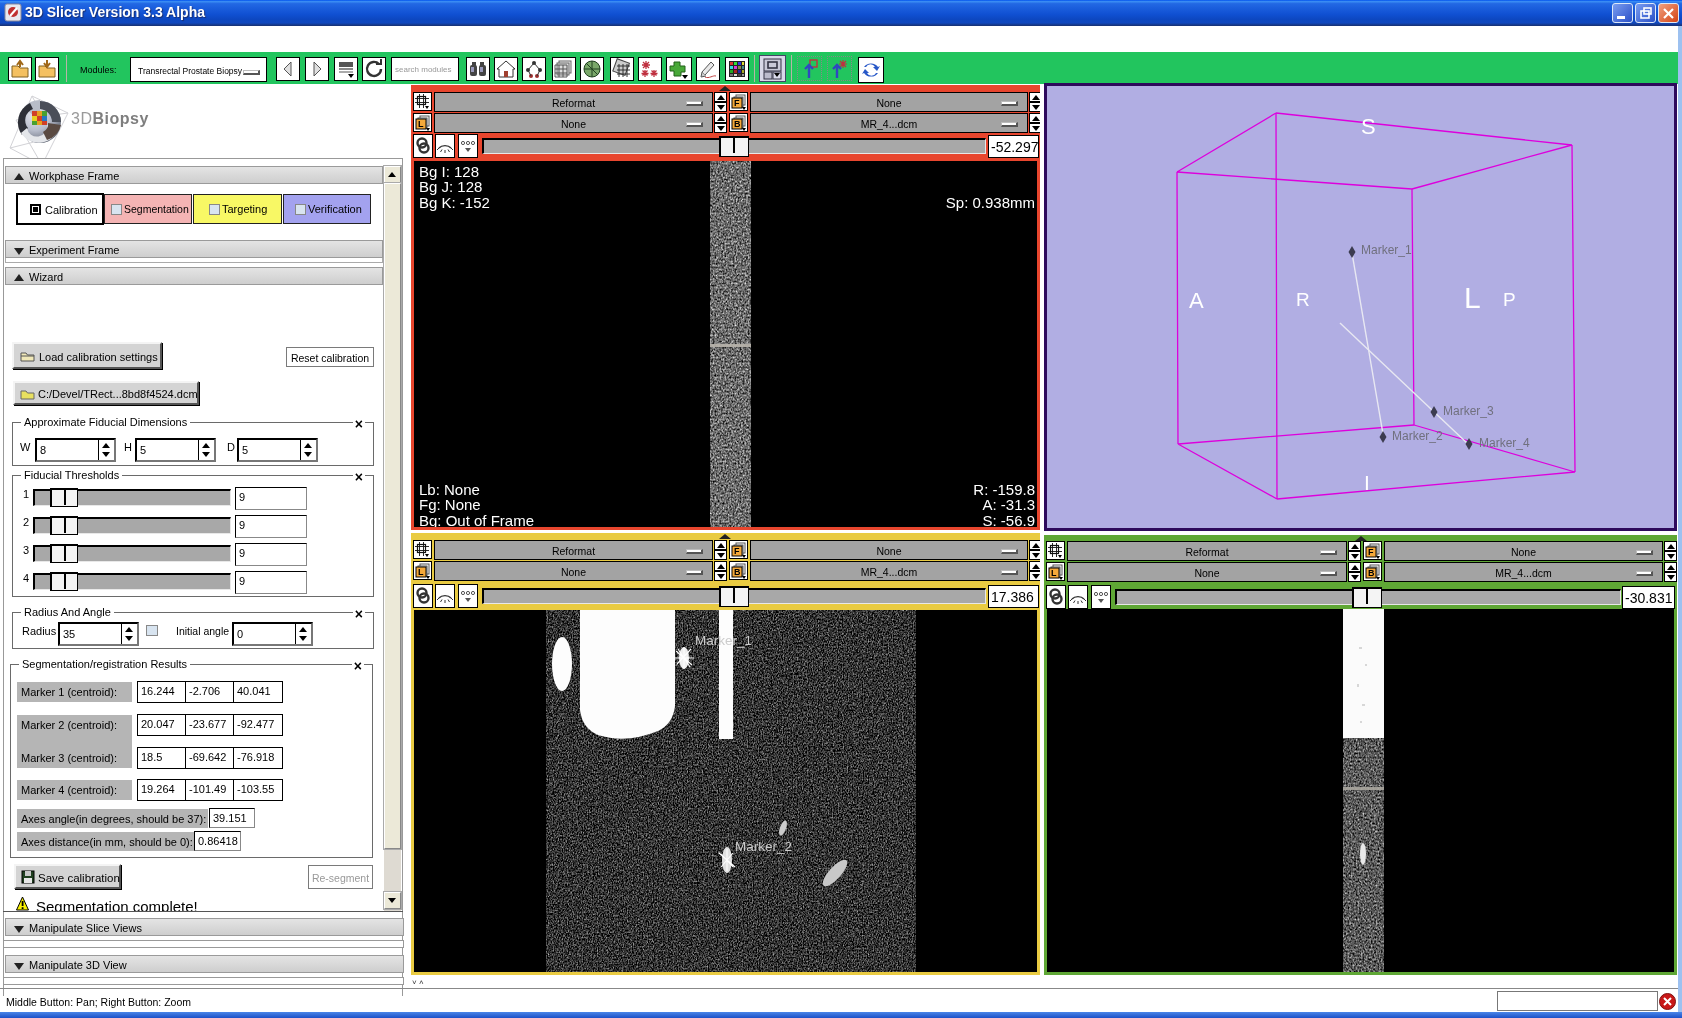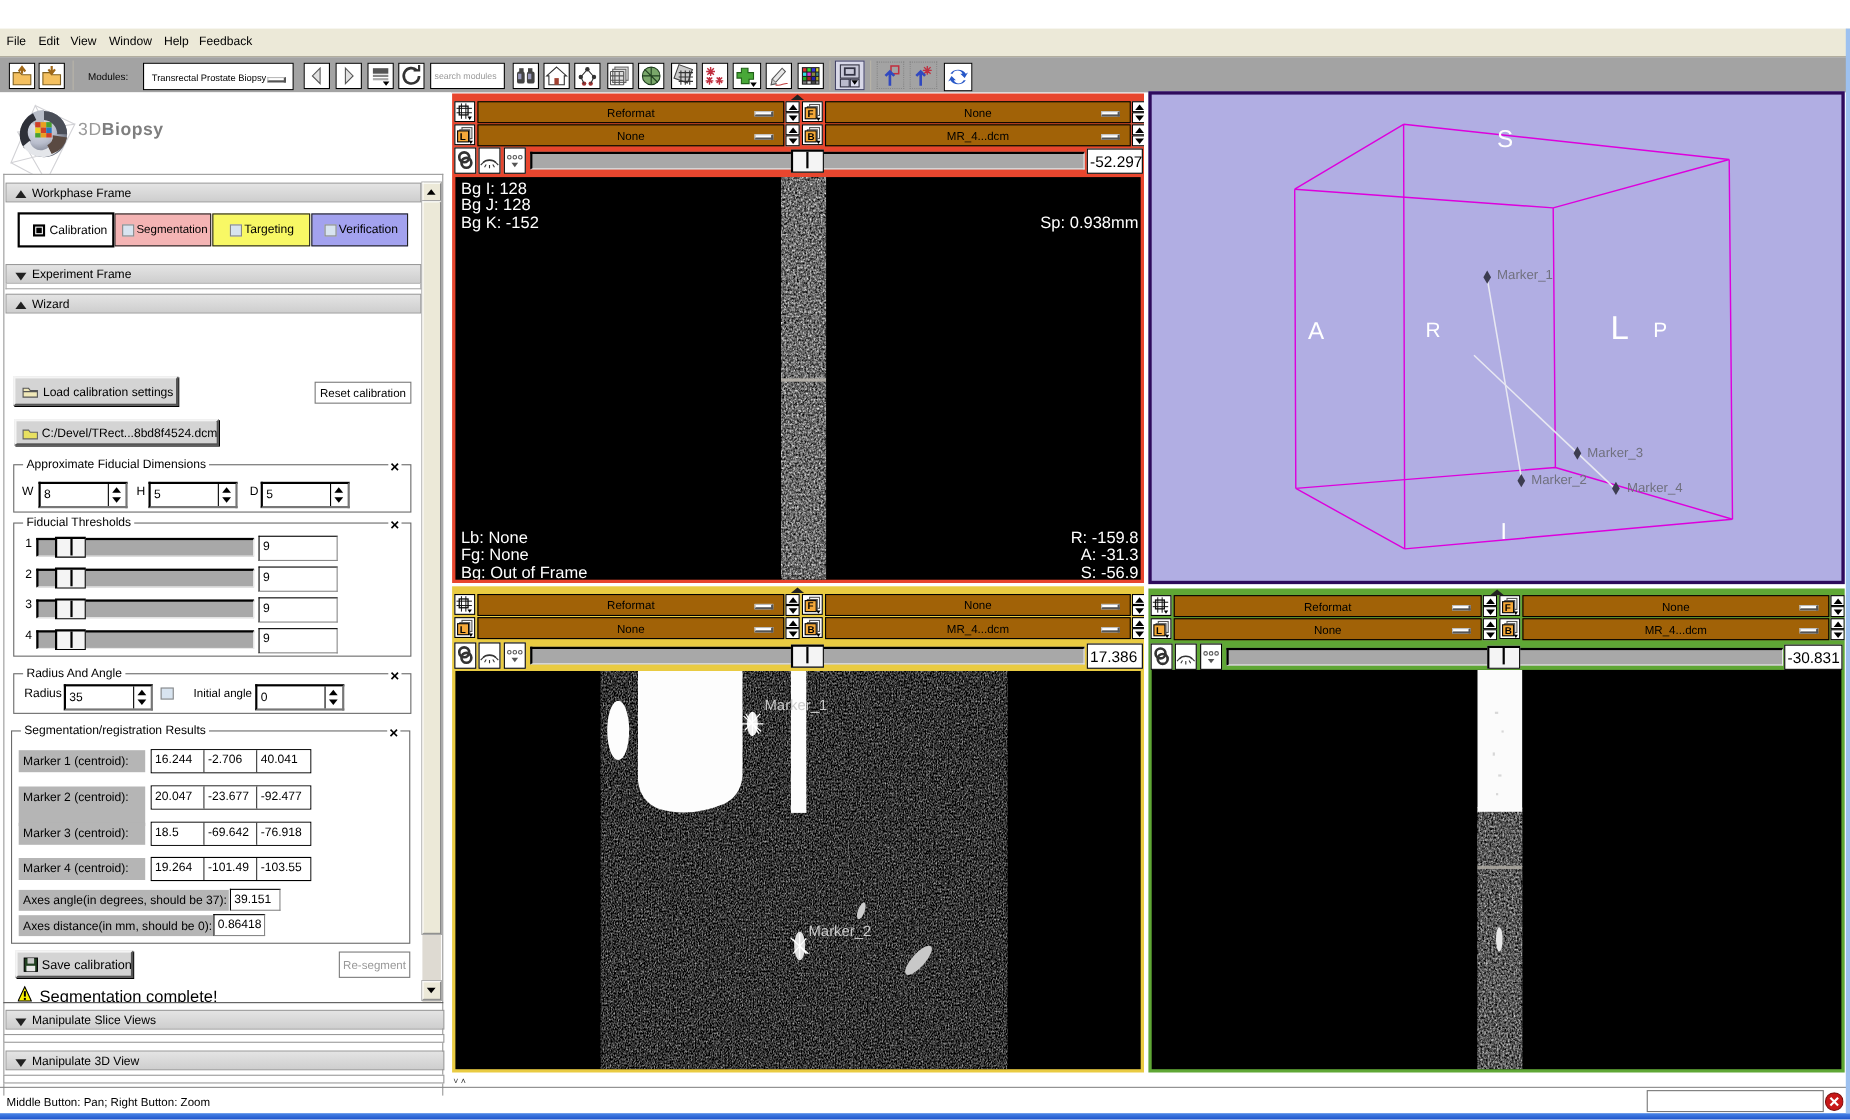"3D Slicer Version 3.3 Alpha" div { html: none -> <div> <svg> <rect></rect> <circle></circle> <path></path> </svg> <div>3D Slicer Version 3.3 Alpha</div> <div><svg> <rect></rect> </svg></div> <div><svg> <rect></rect> <rect></rect> </svg></div> <div><svg> <path></path> </svg></div> </div> }
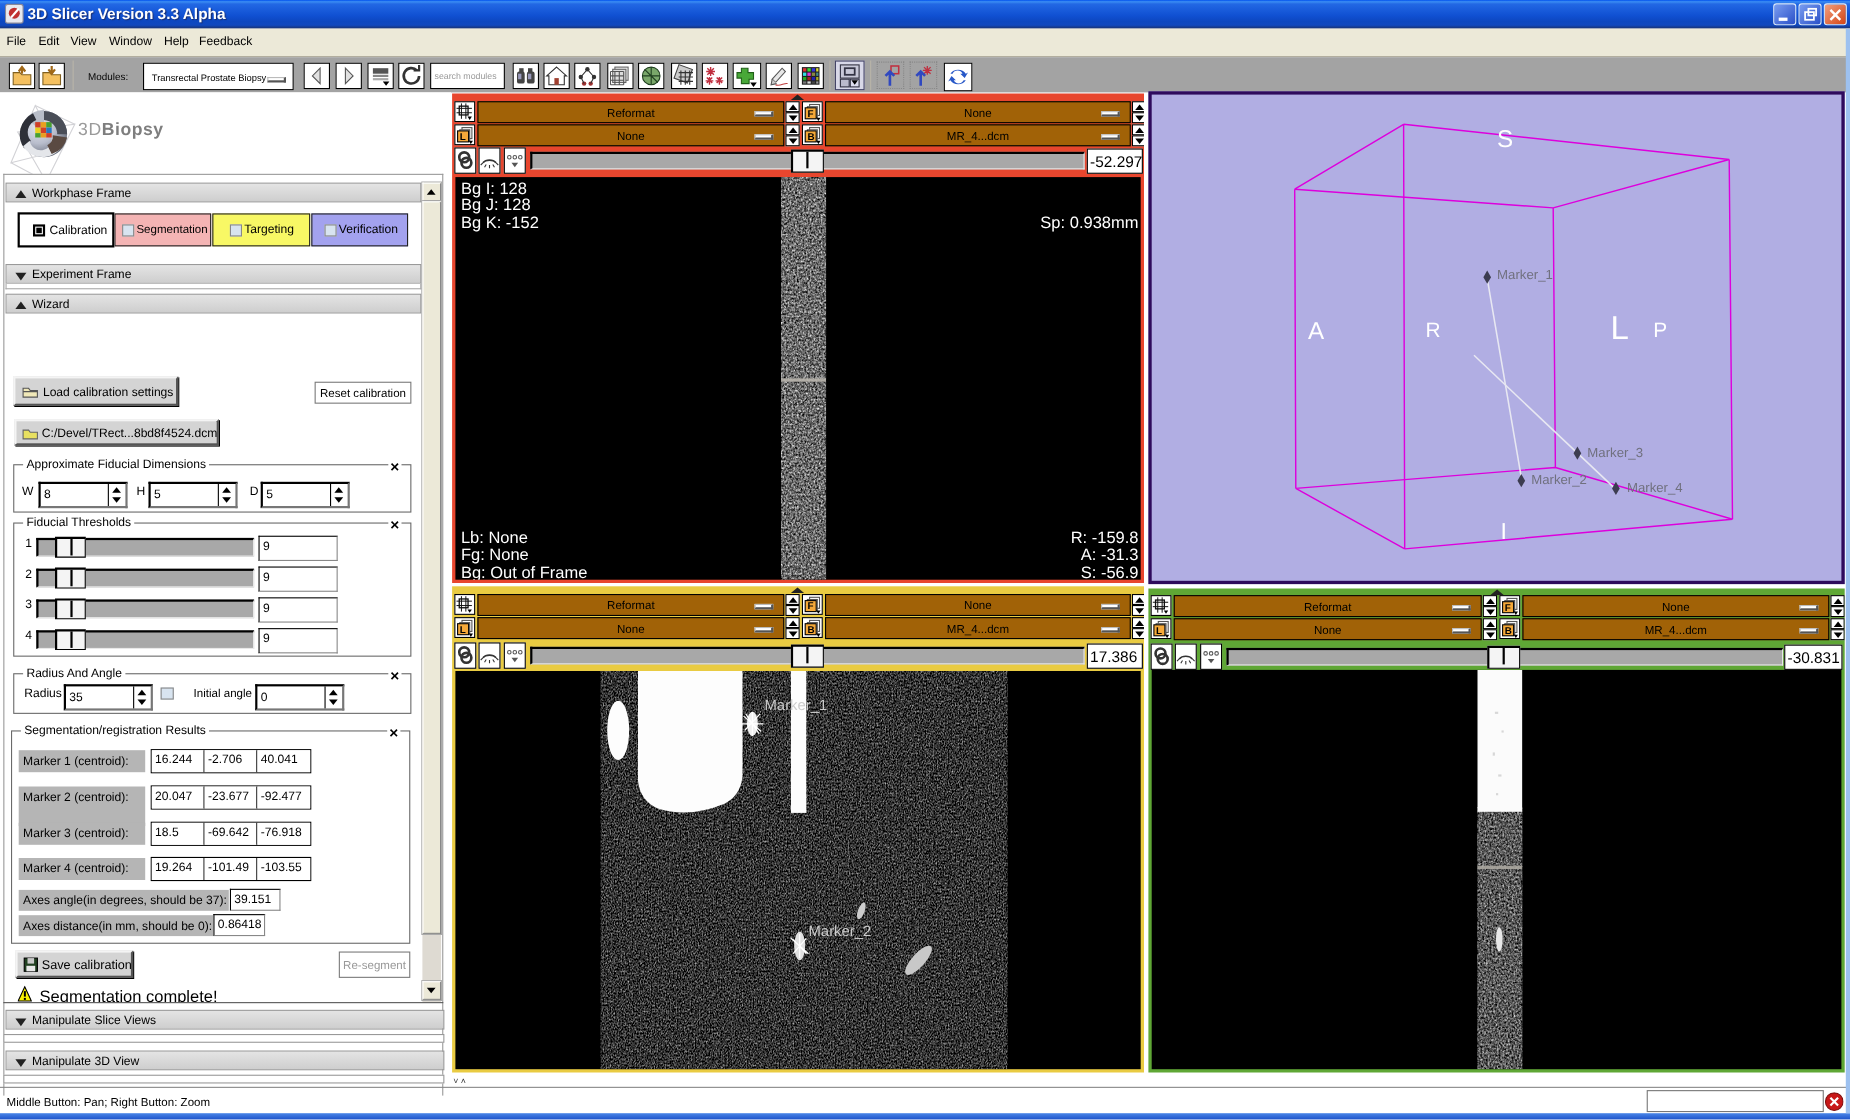"File" div { html: <div> <span>File</span> <span>Edit</span> <span>View</span> <span>Window</span> <span>Help</span> <span>Feedback</span> </div> -> none }
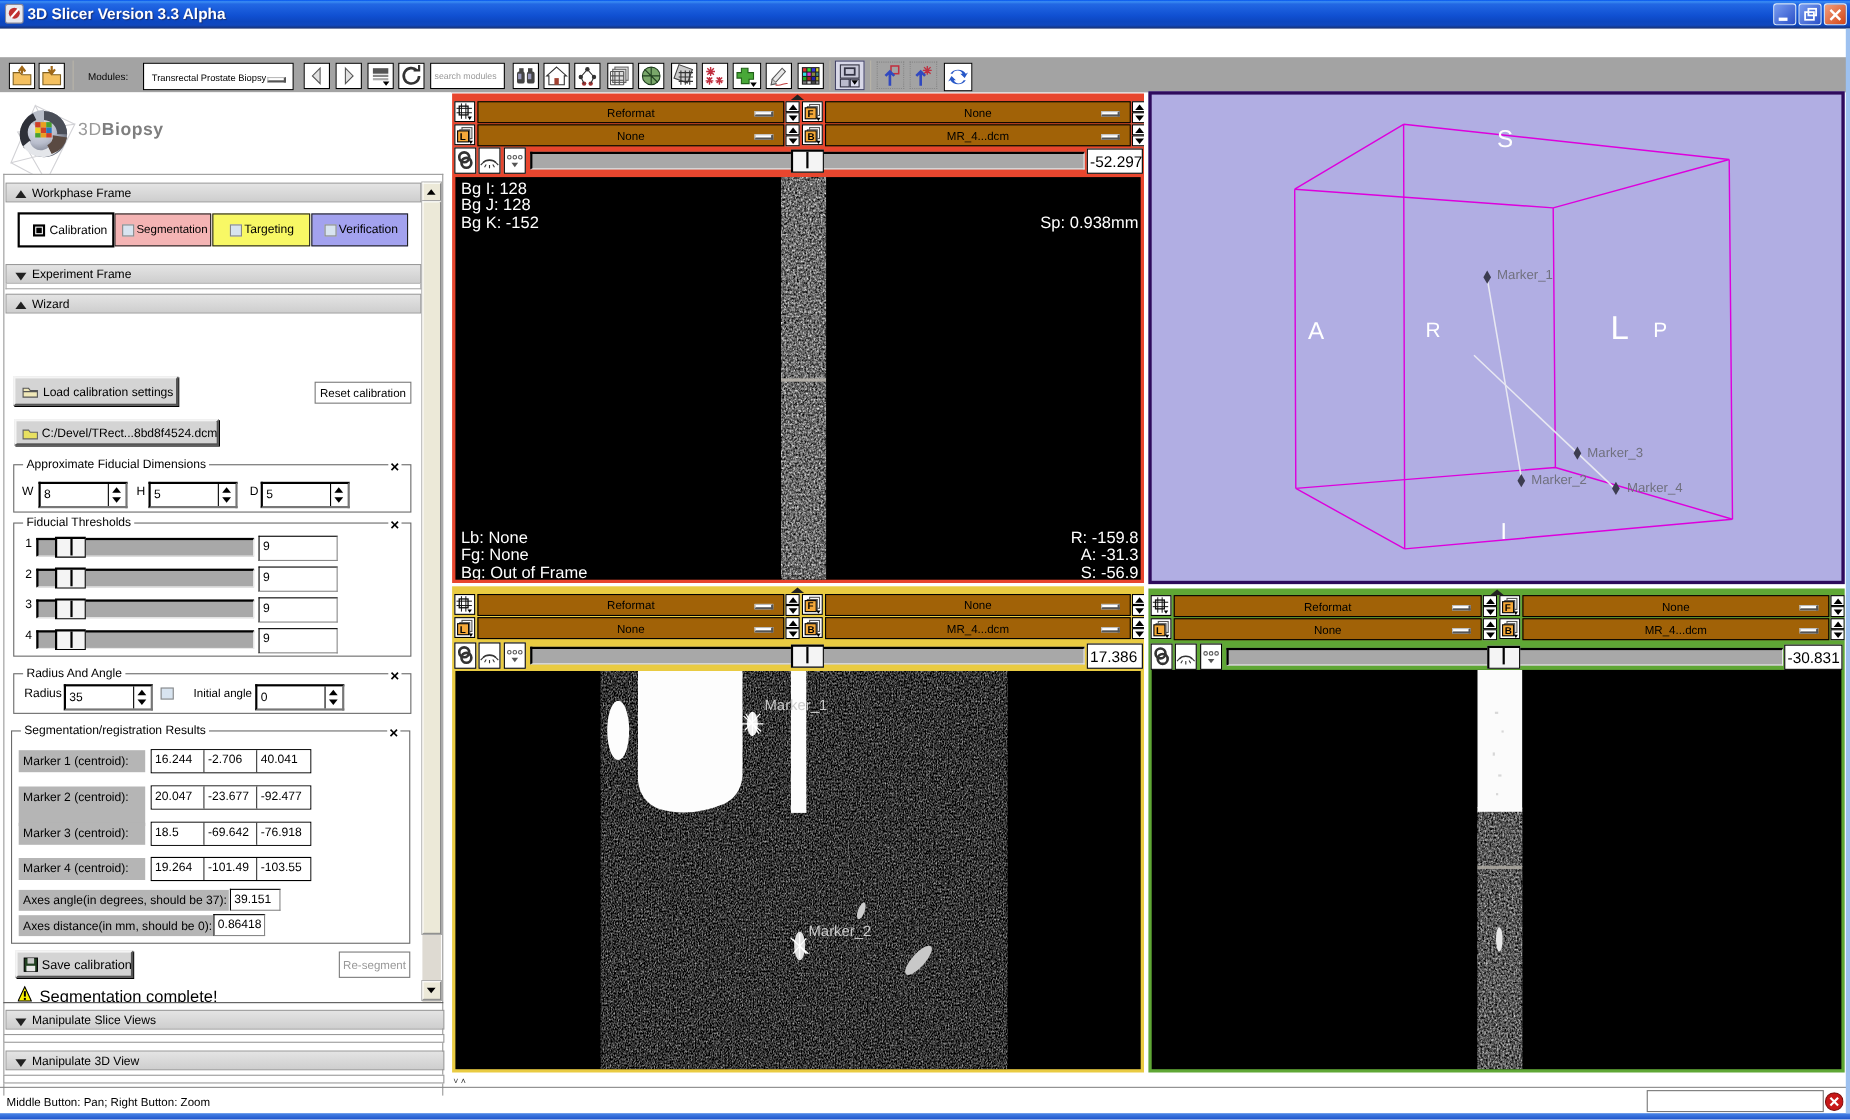"Modules:" #toolbar { background: #a3a3a3 -> #22c55e }
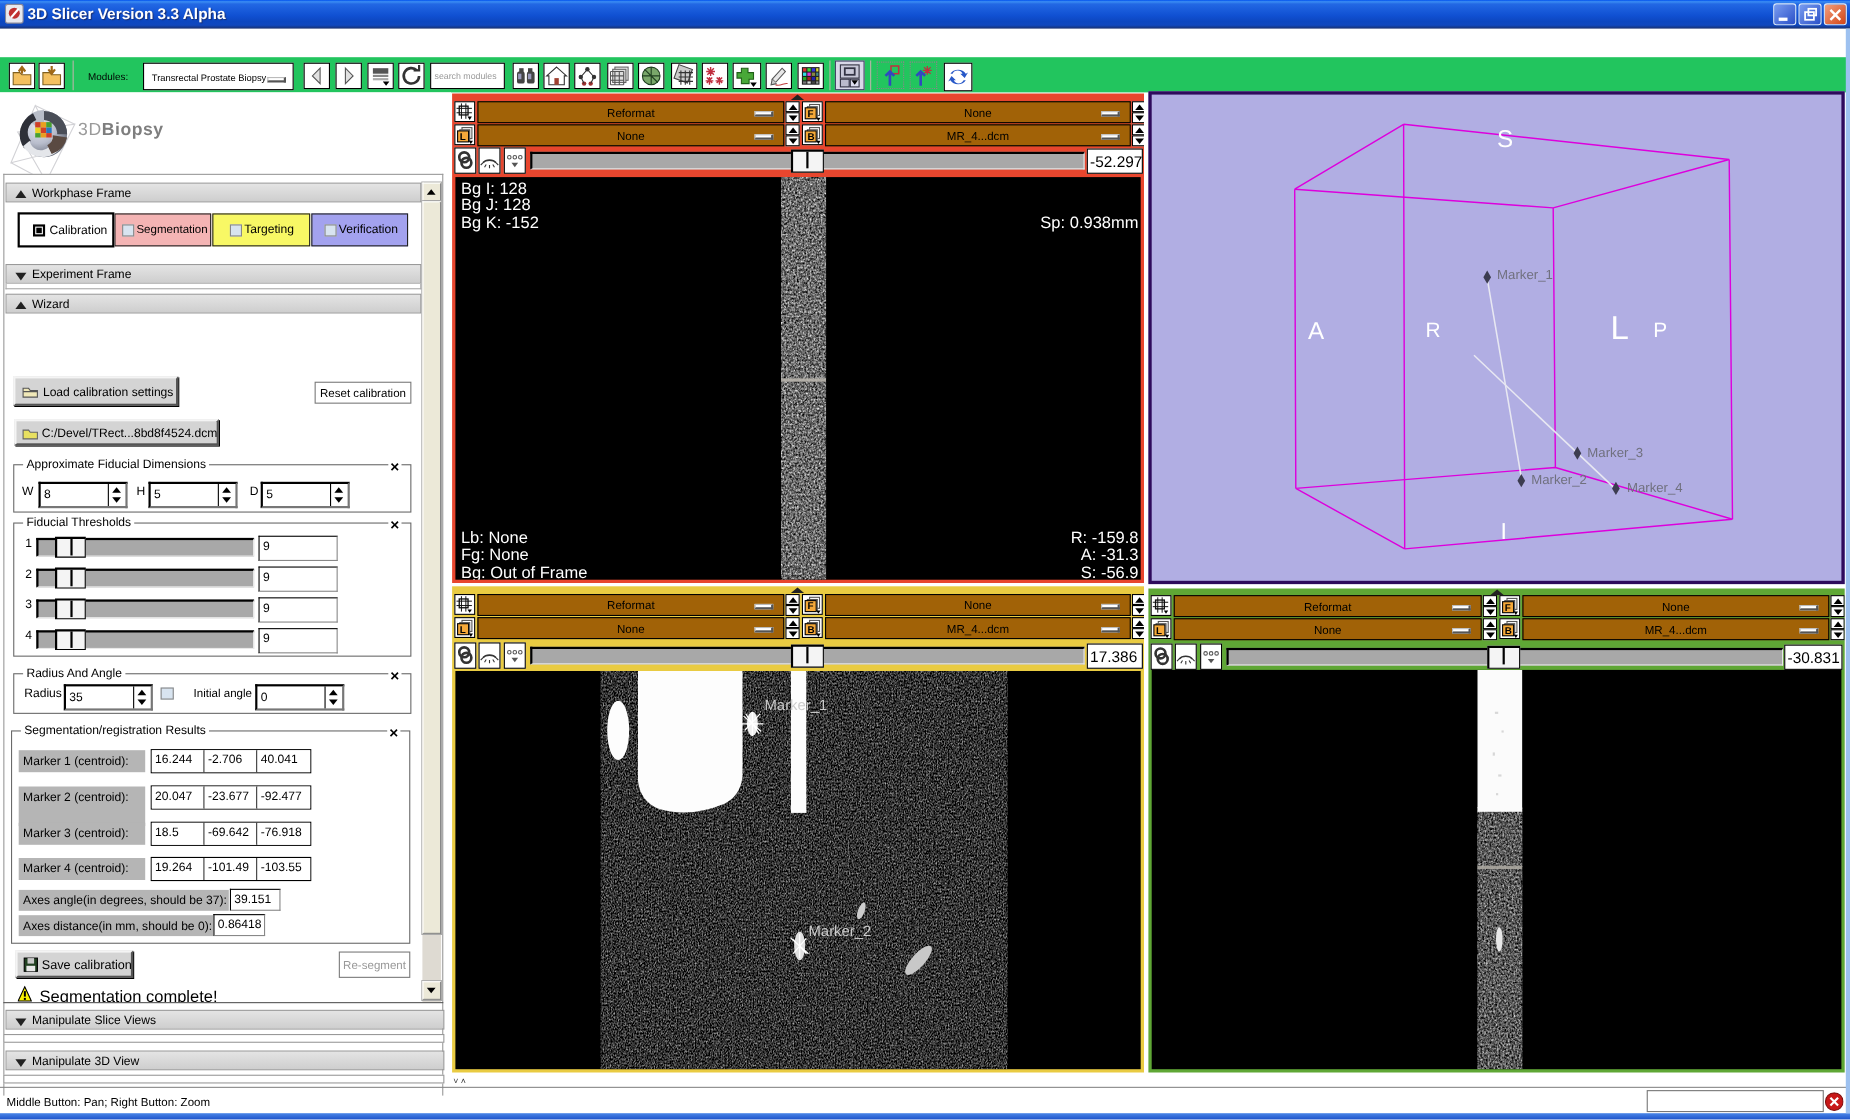"Reformat" .pdd { background: #a16207 -> #a3a3a3 }
